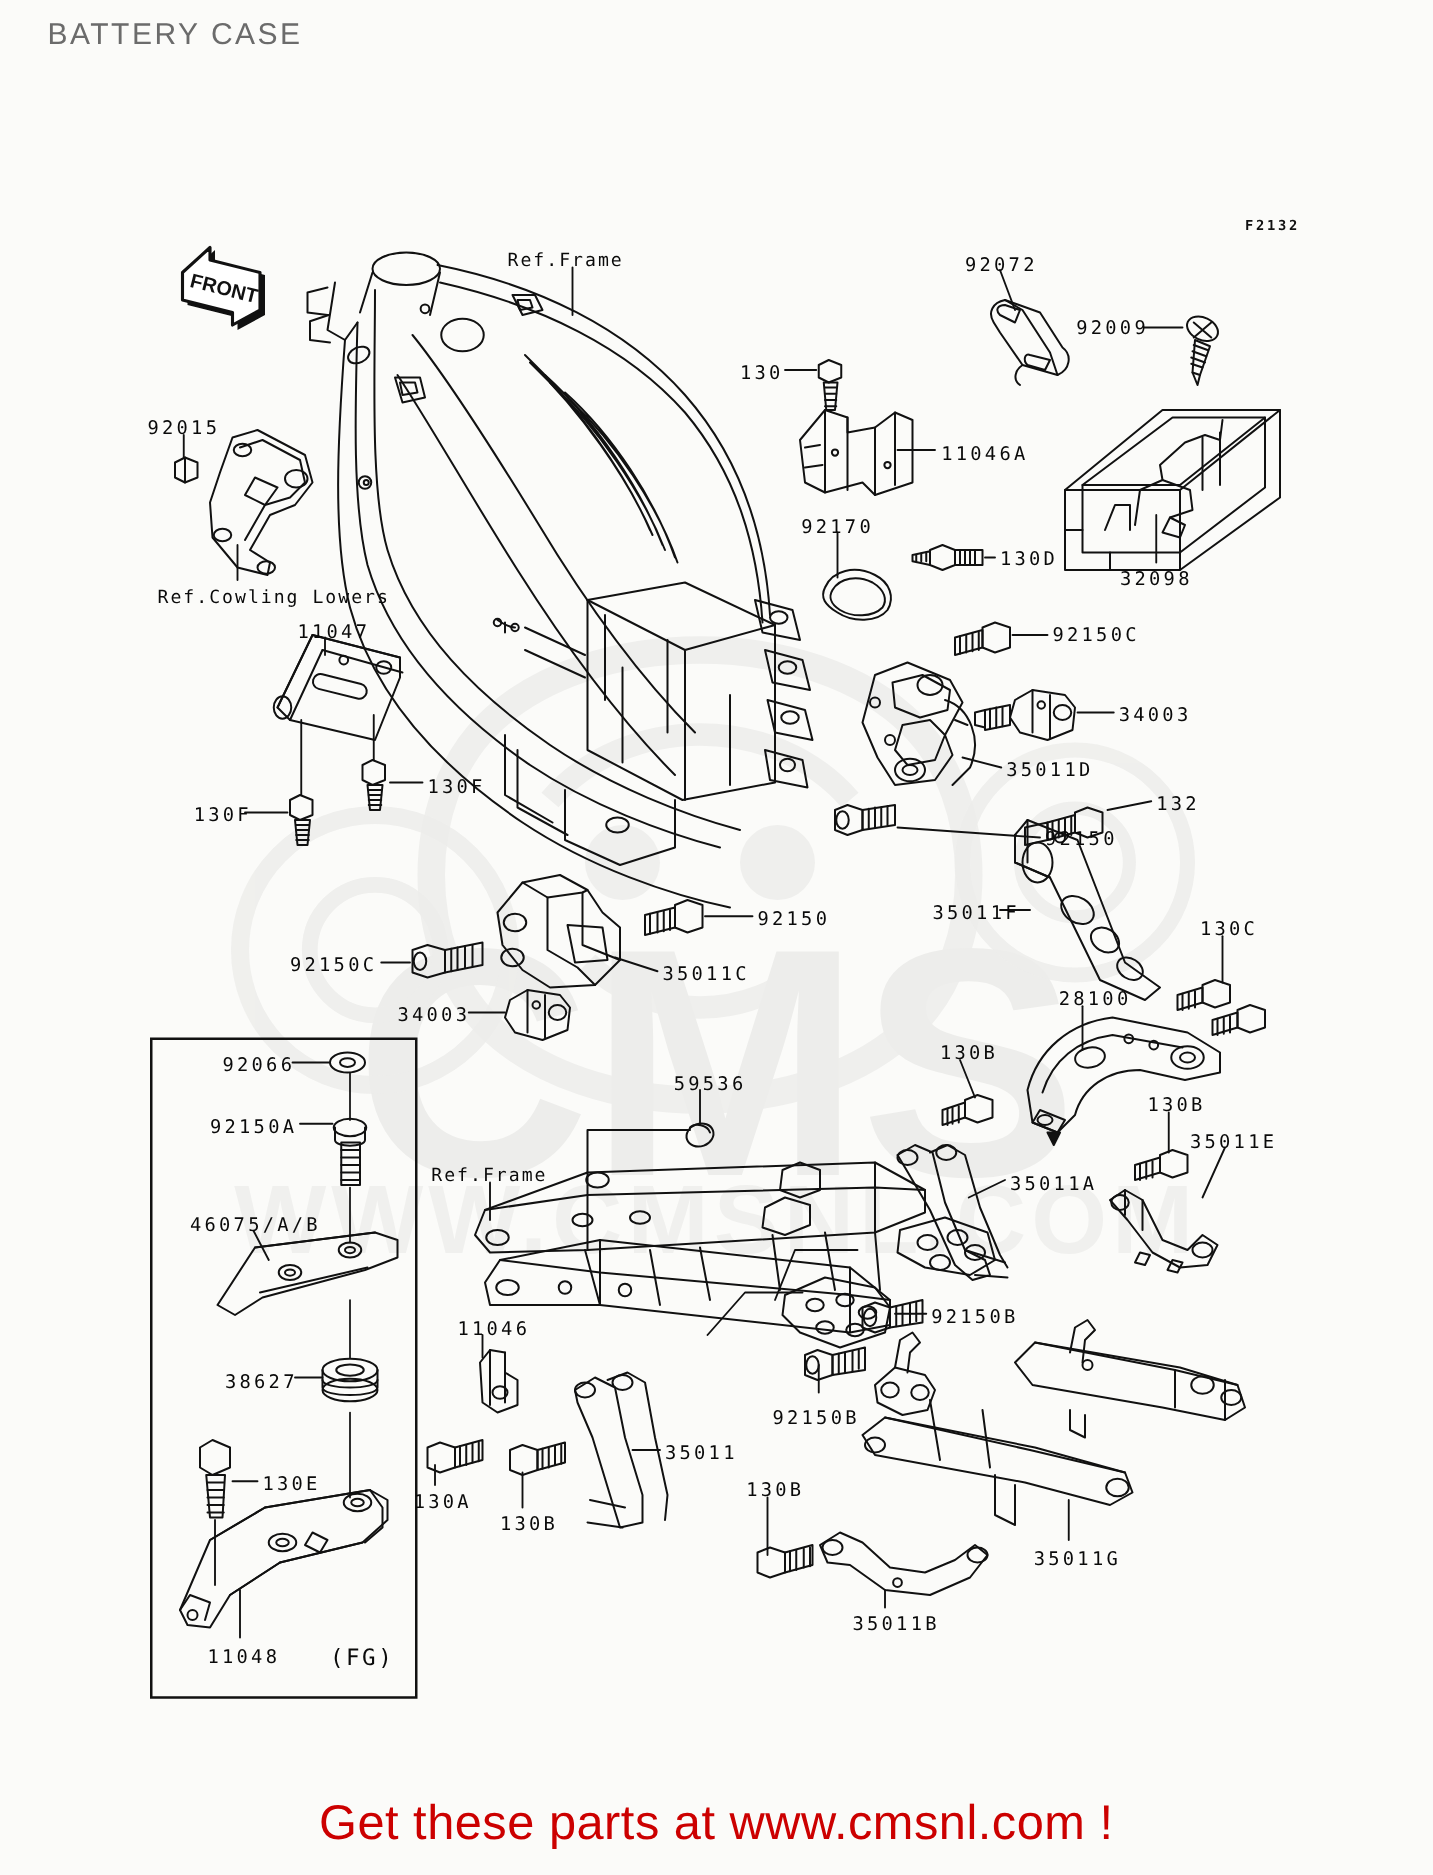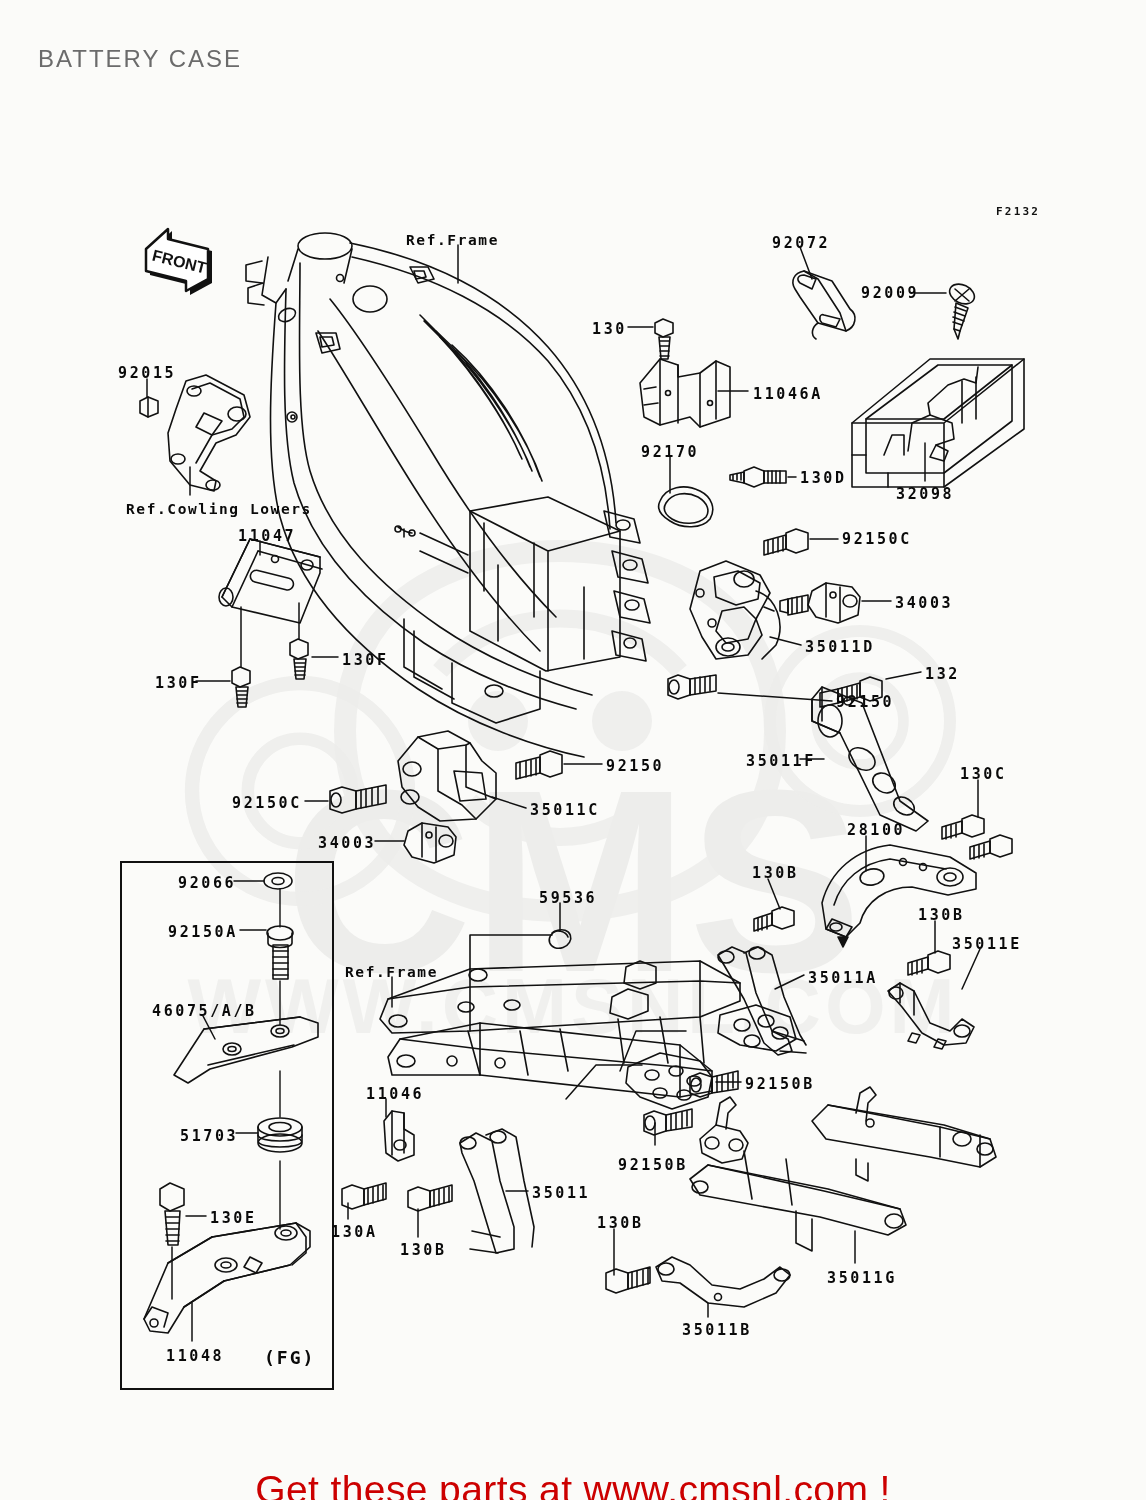"BATTERY CASE" #page { margin-top: 31px -> none }
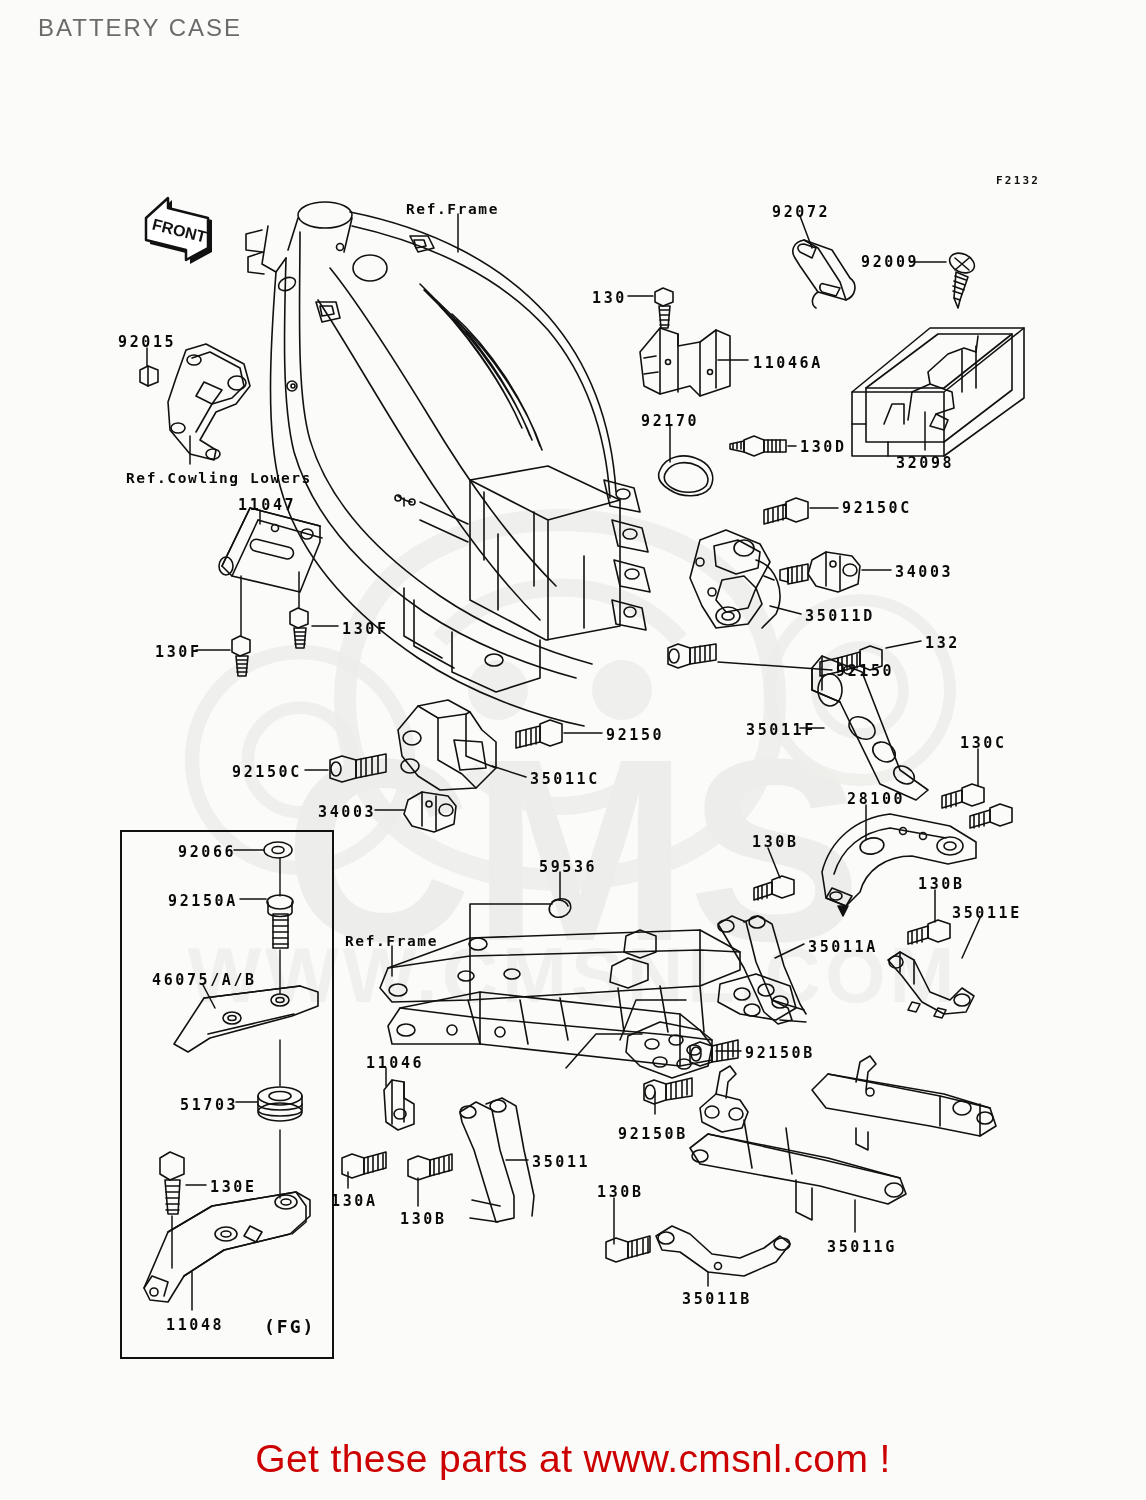"Ref.Frame" .lbl { font-weight: bold -> normal }
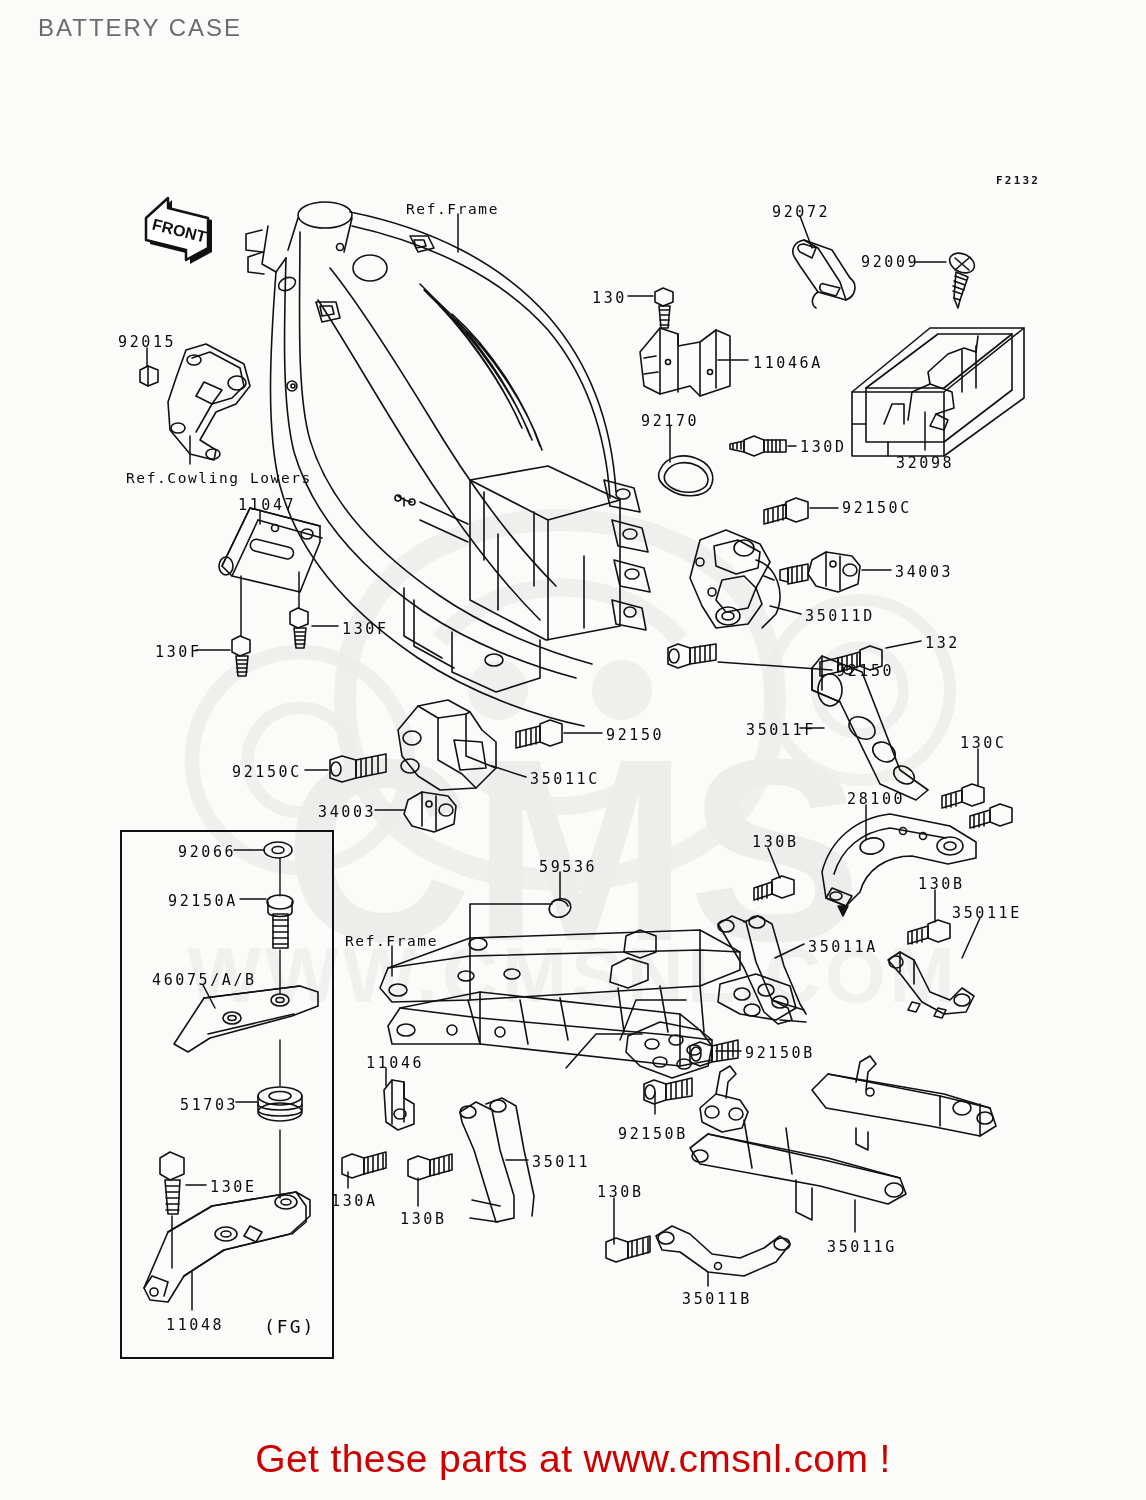"51703" div.lbl { text: 51703 -> 38627 }
